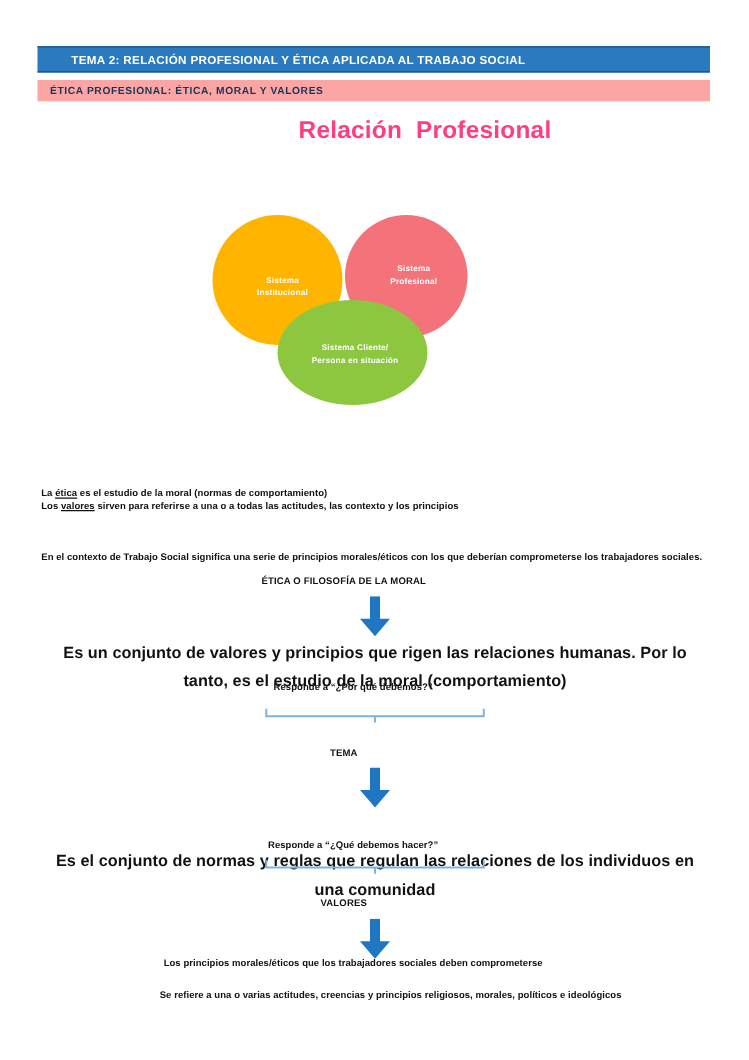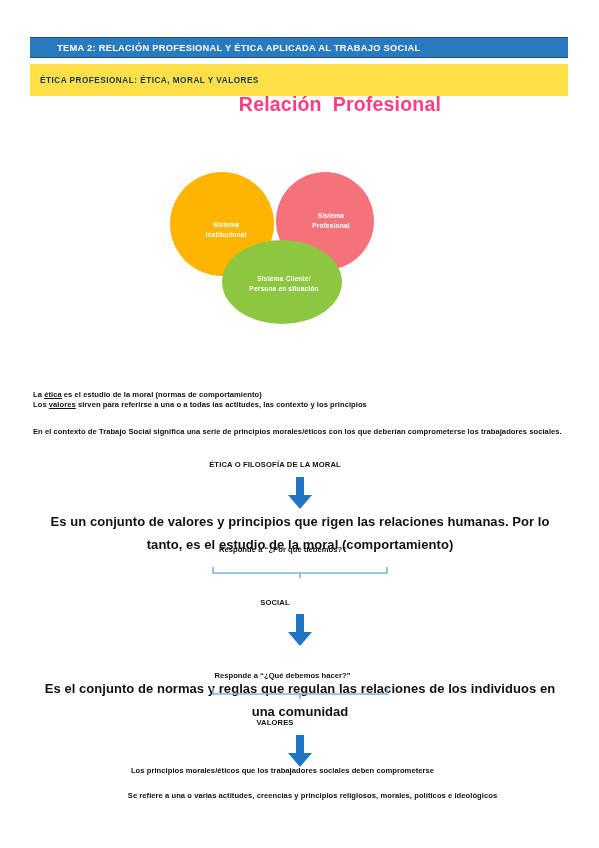"ÉTICA PROFESIONAL: ÉTICA, MORAL Y" .banner-secondary { background: #fde047 -> #fca5a5; height: 32px -> 17px }
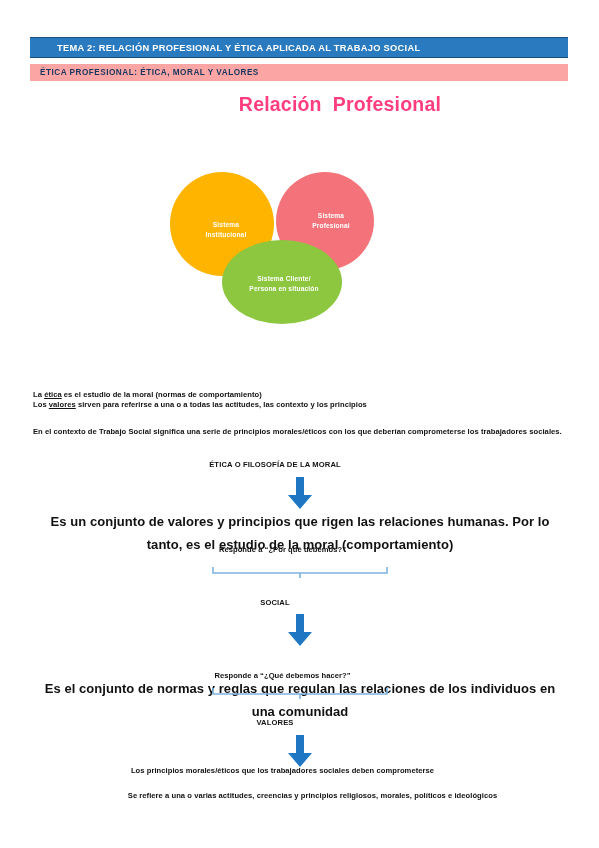"En el contexto de Trabajo" .p3 { top: 425px -> 439px }
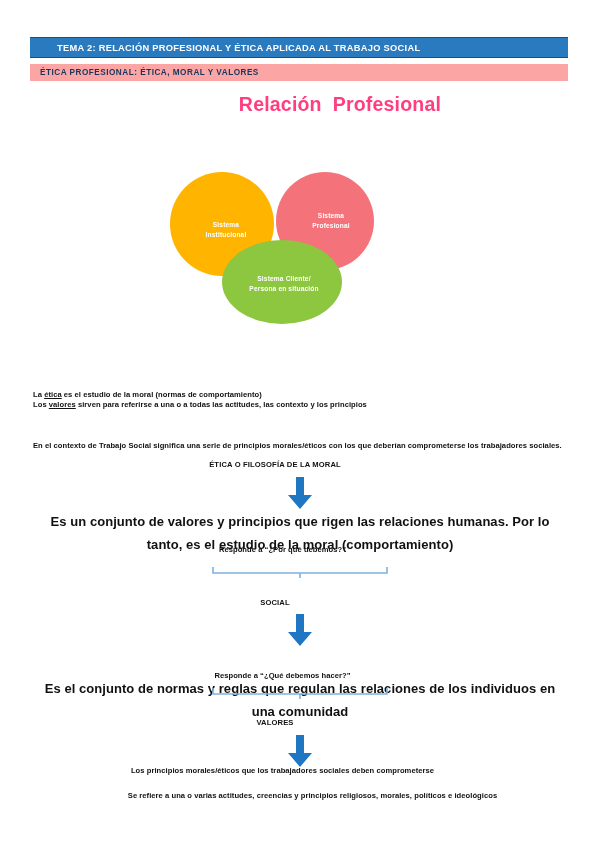"SOCIAL" div.flow-label { text: SOCIAL -> TEMA }
